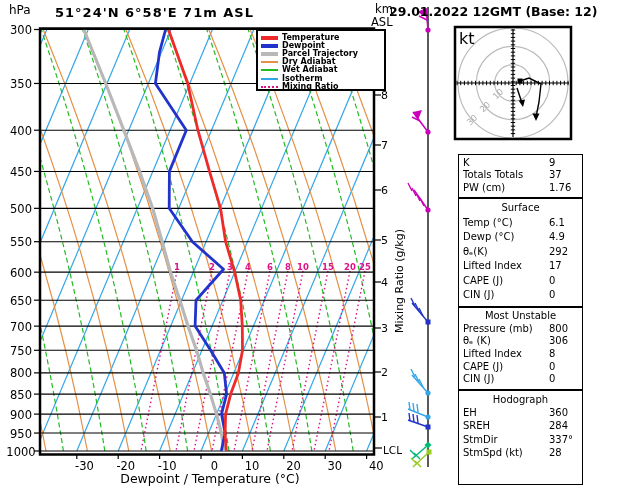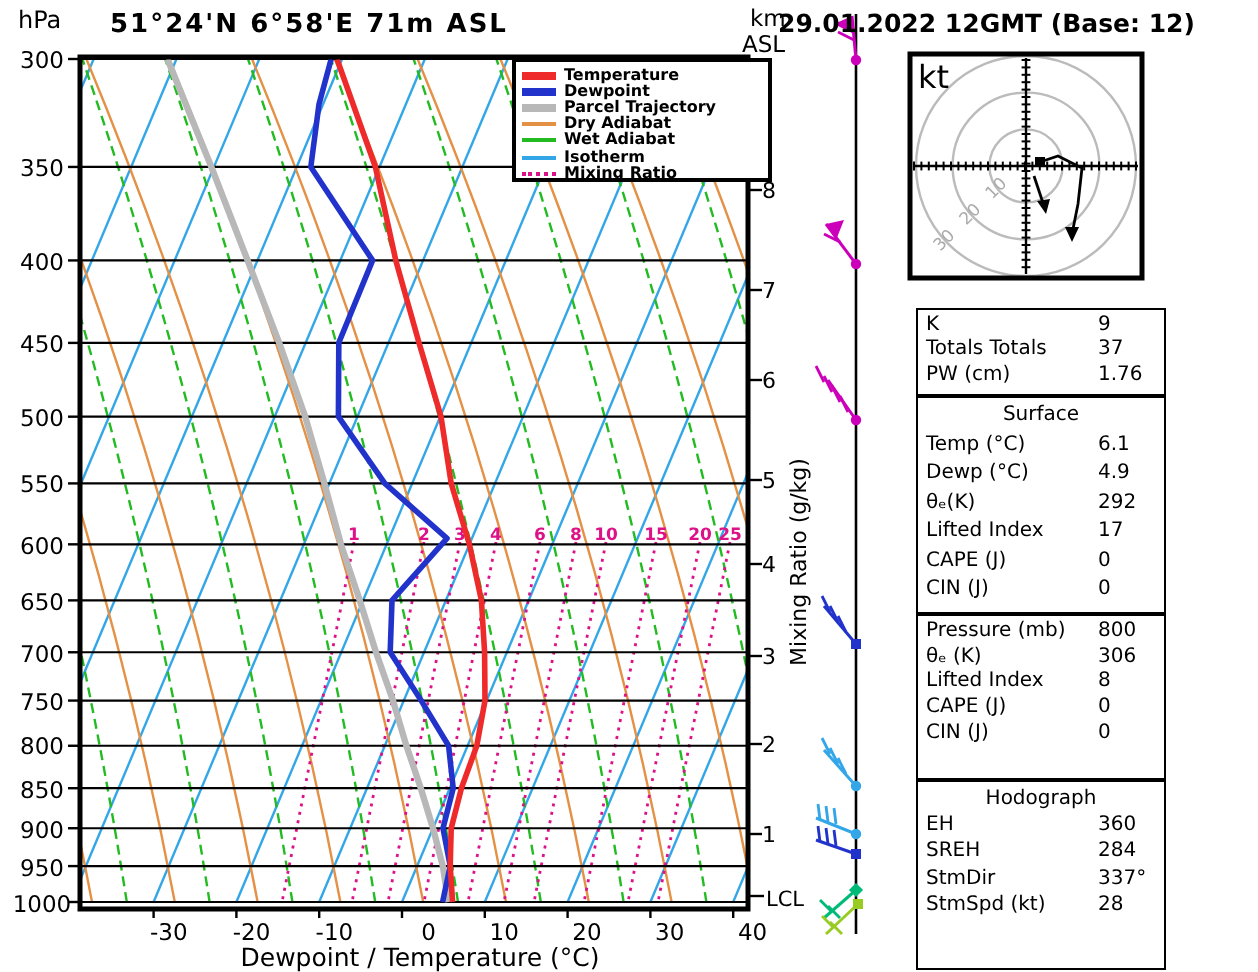"Most Unstable" div.phead { html: none -> <div>Most Unstable</div> }
